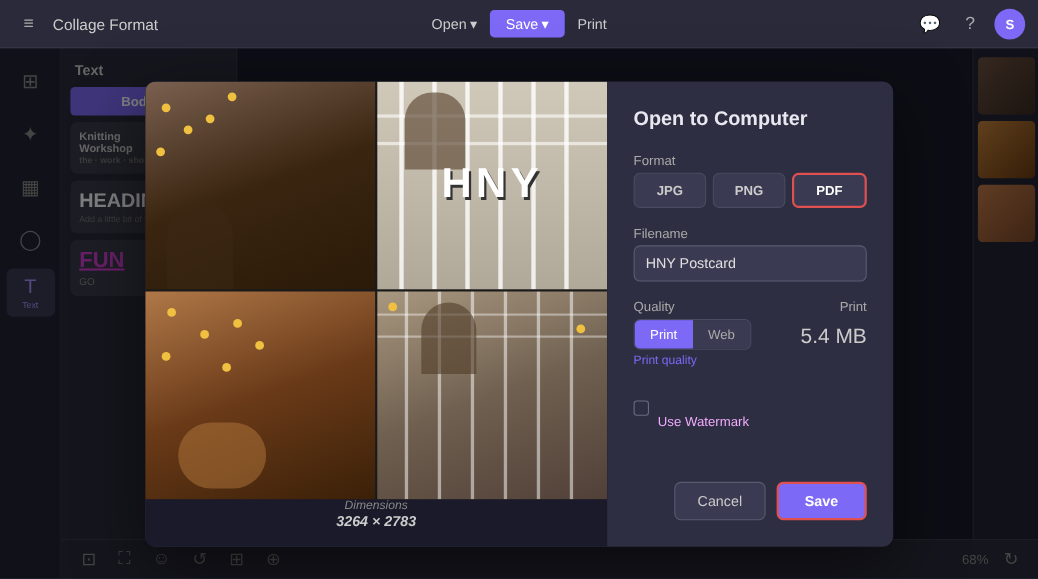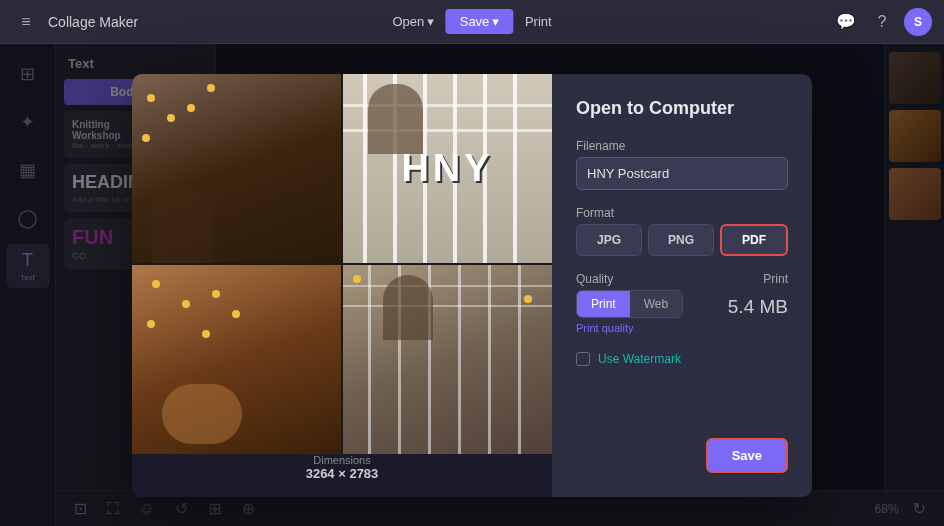"Collage Maker" span.app-title { text: Maker -> Format }
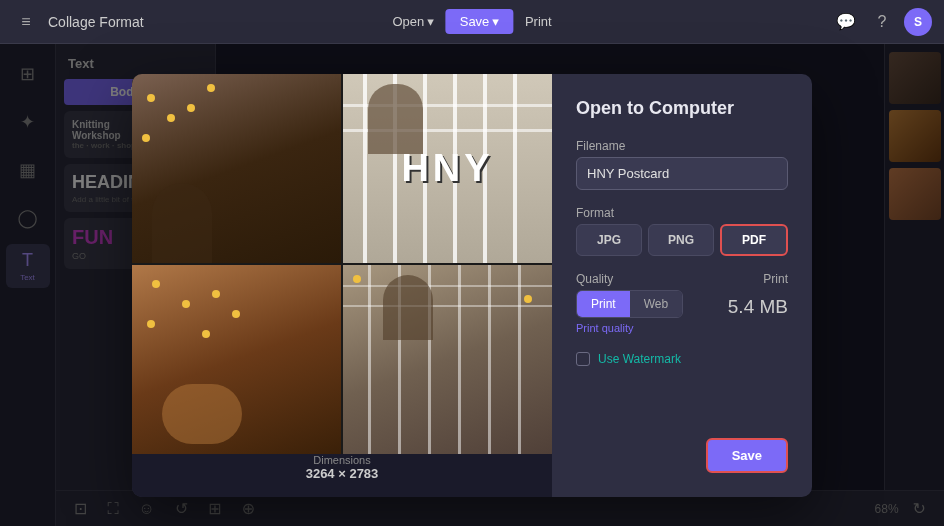"Filename" div { order: before "Format" -> after "Format" }
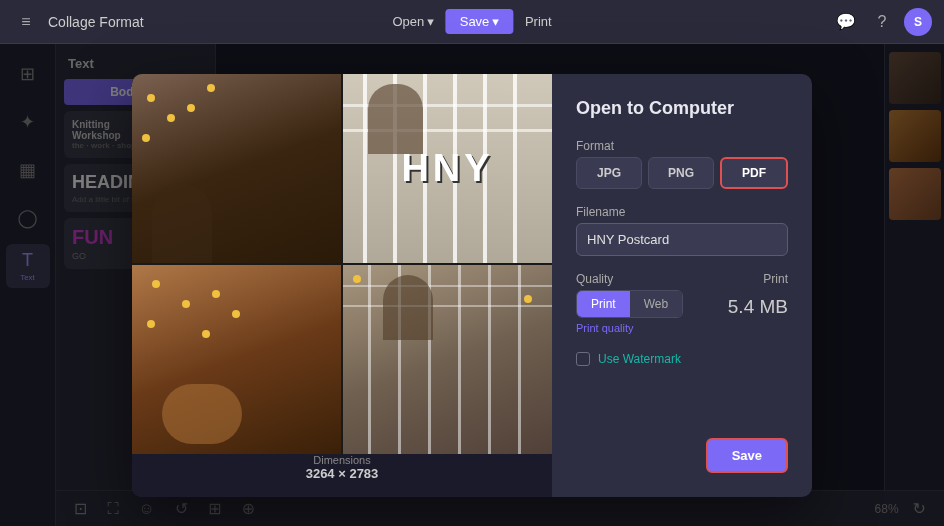"FUN" span { text-decoration: none -> underline }
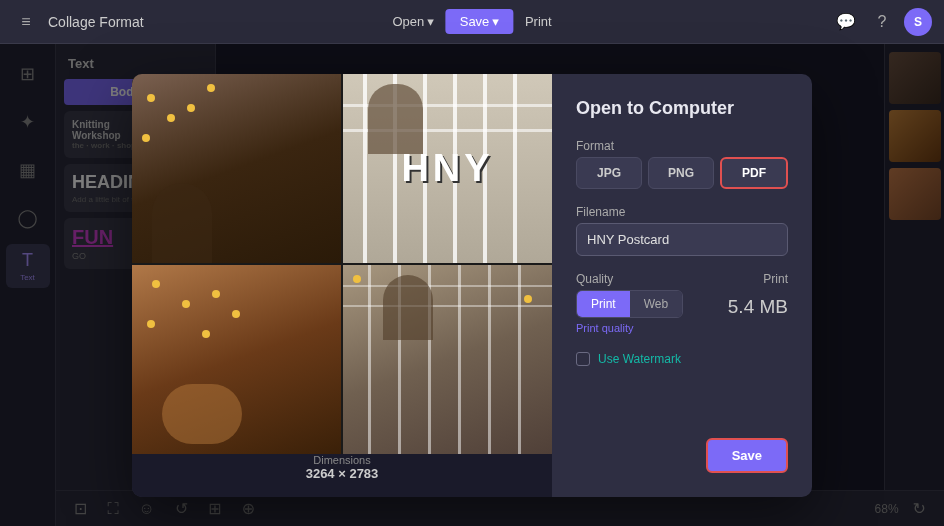"Use Watermark" .watermark-label { color: #14b8a6 -> #f0abfc; margin-top: none -> 24px }
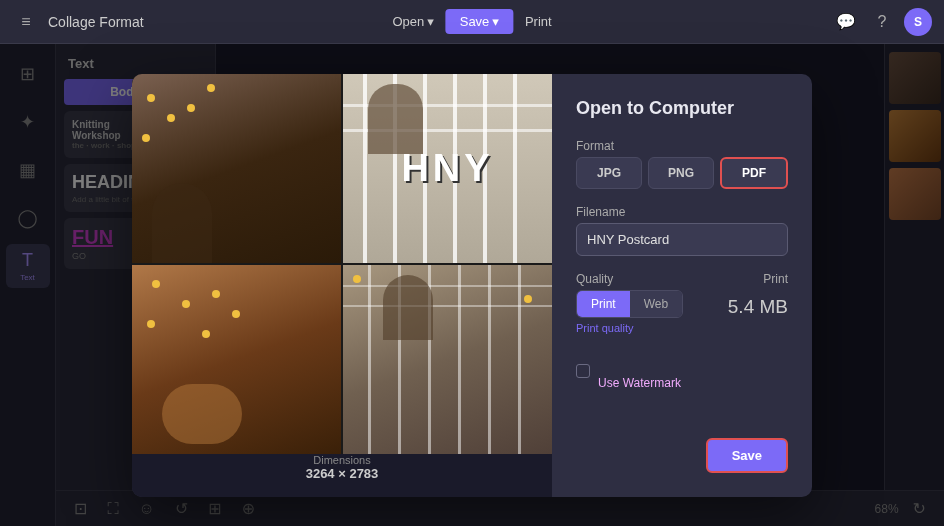"Dimensions" .preview-dims { font-style: none -> italic }
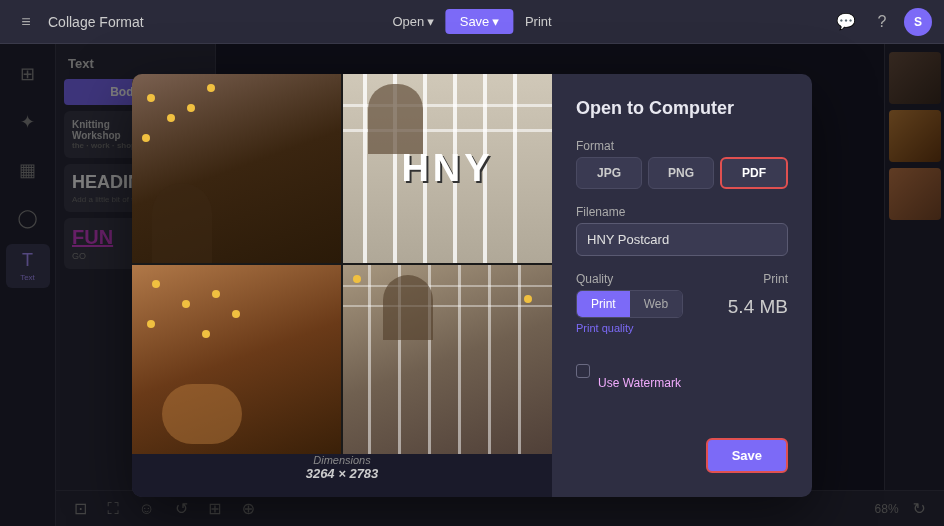"Cancel" button.cancel-btn { html: none -> <button>Cancel</button> }
